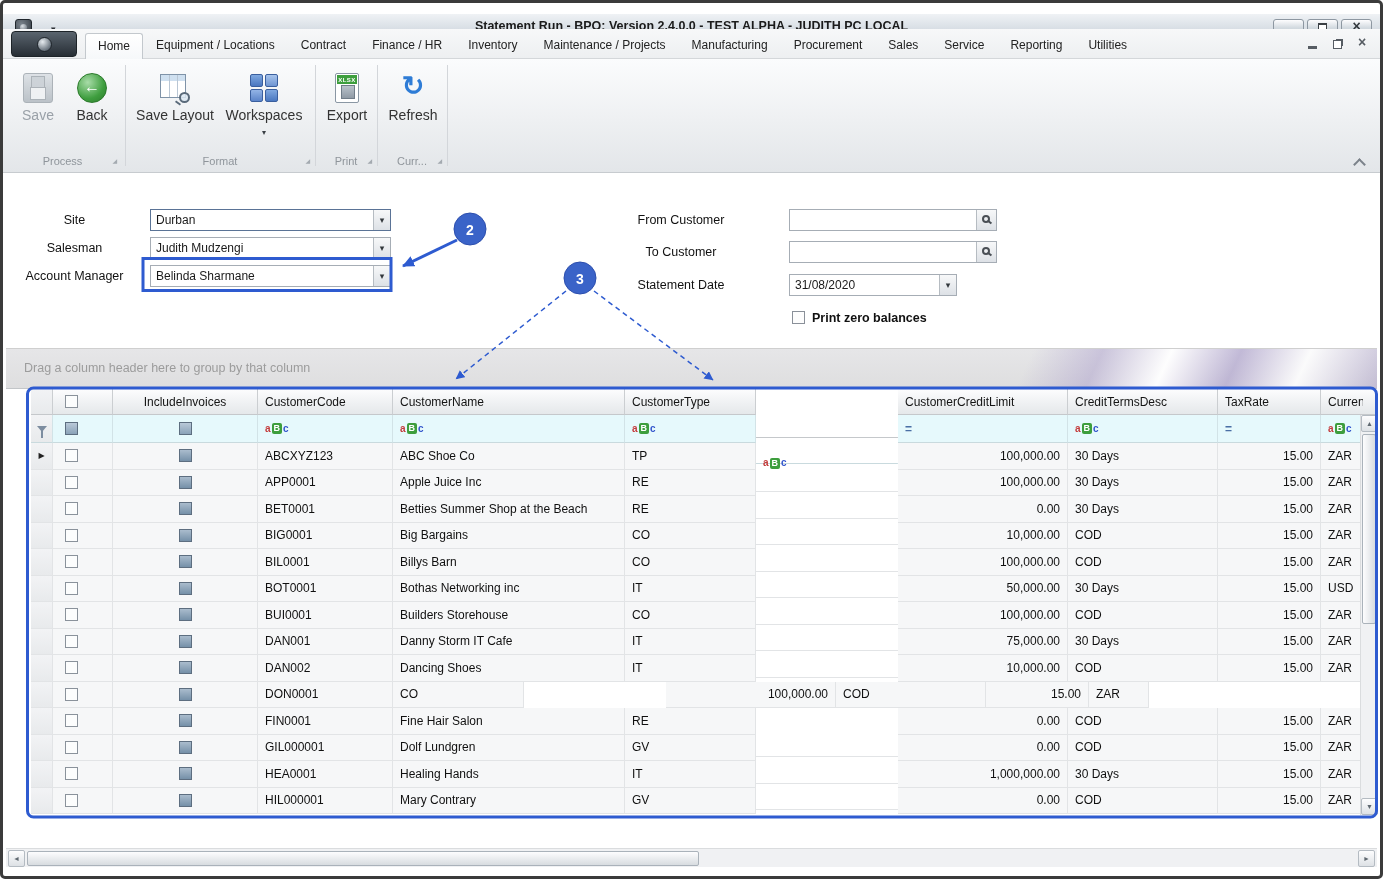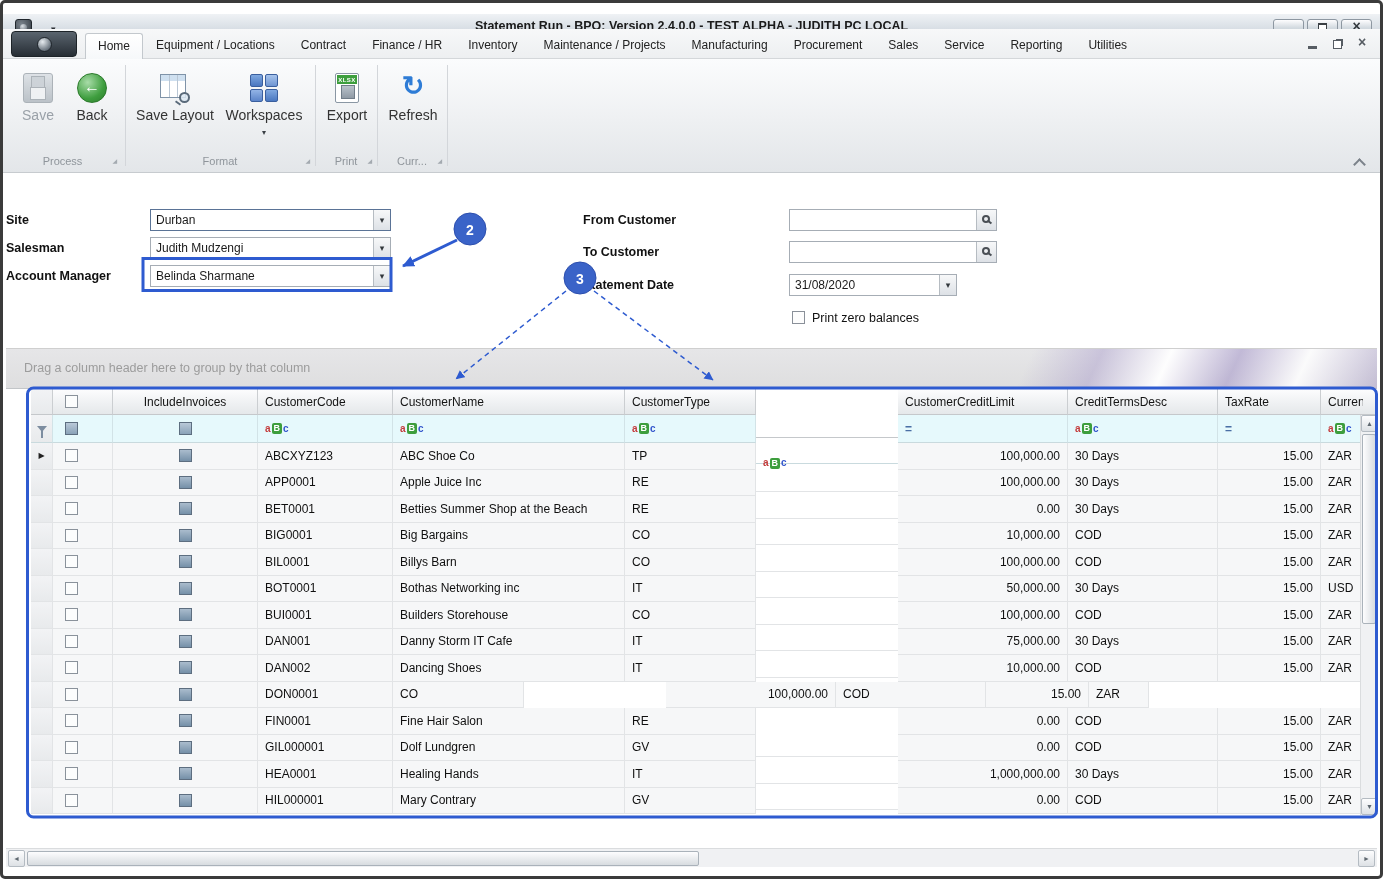"Site" .lbl { font-weight: bold -> normal; text-align: left -> center }
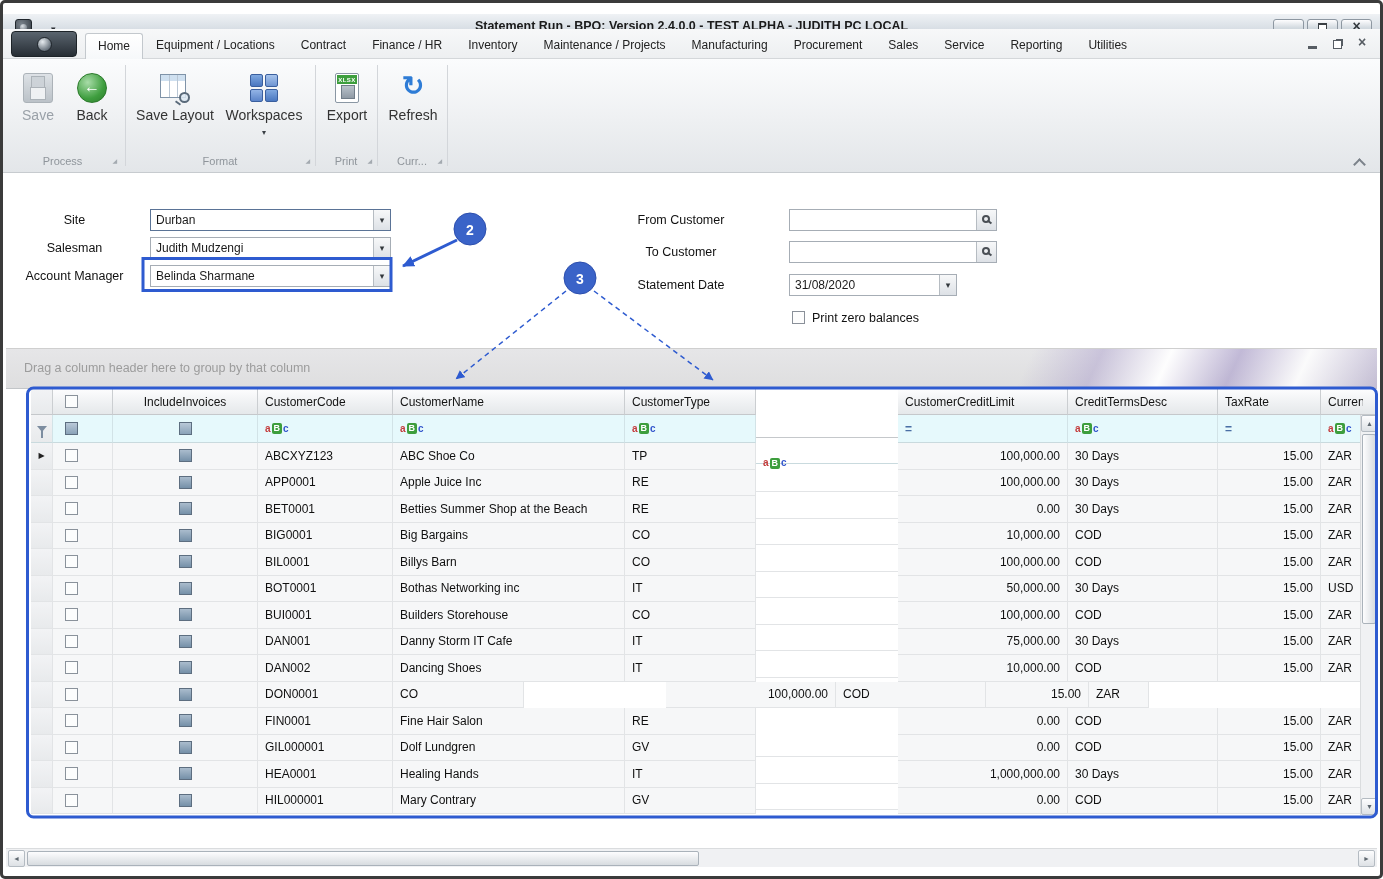"Print zero balances" .cb-label { font-weight: normal -> bold }
